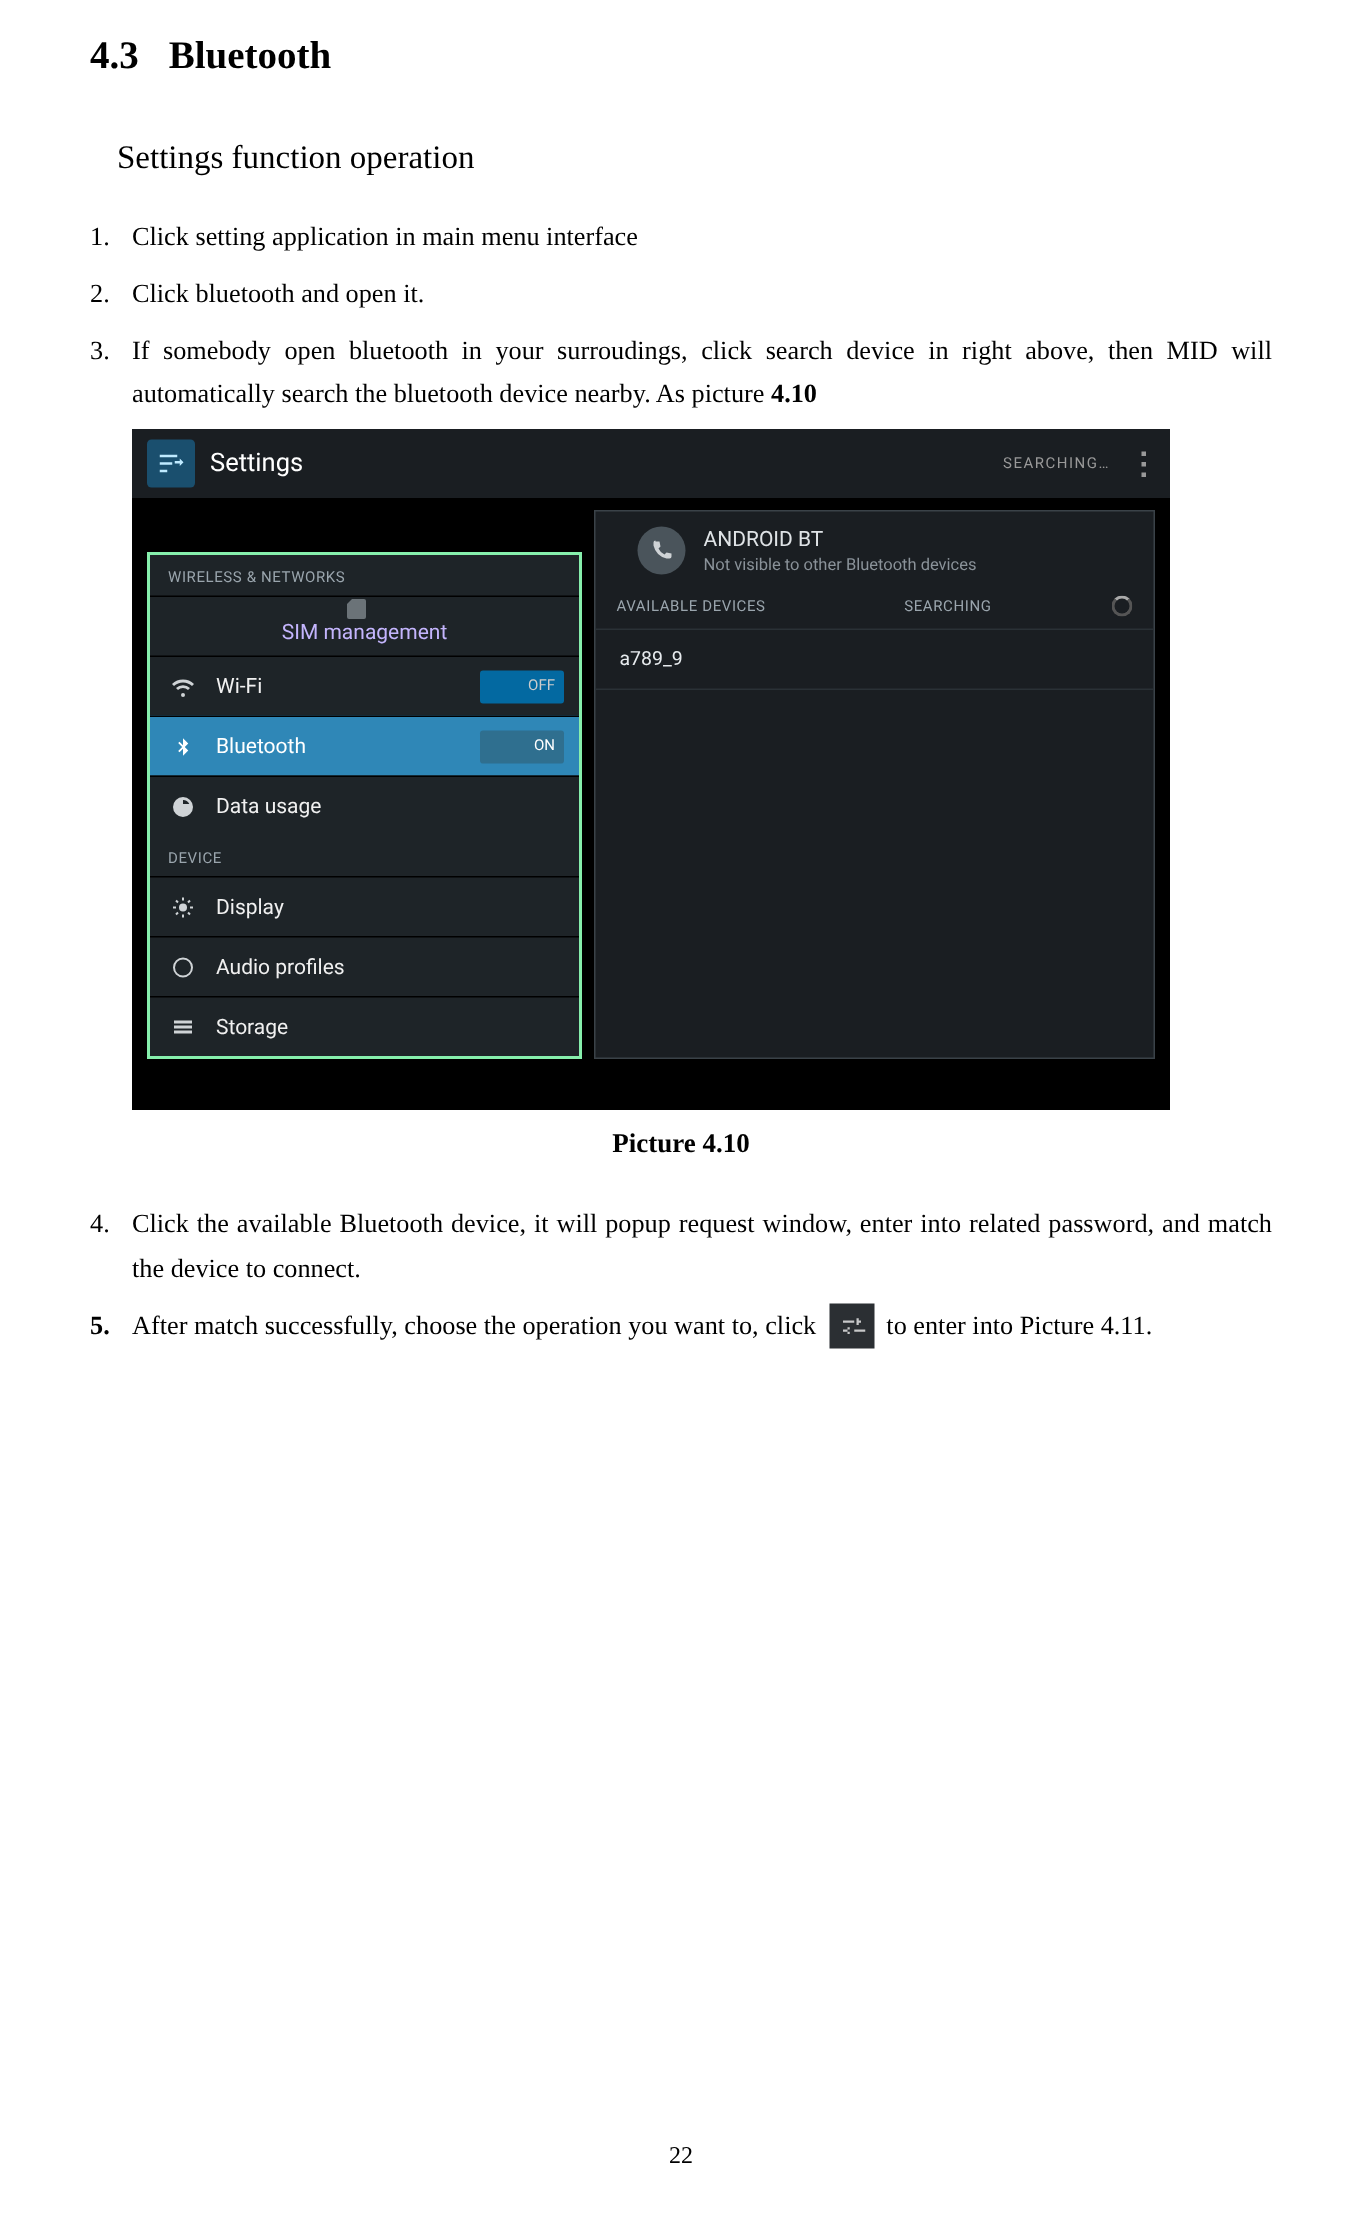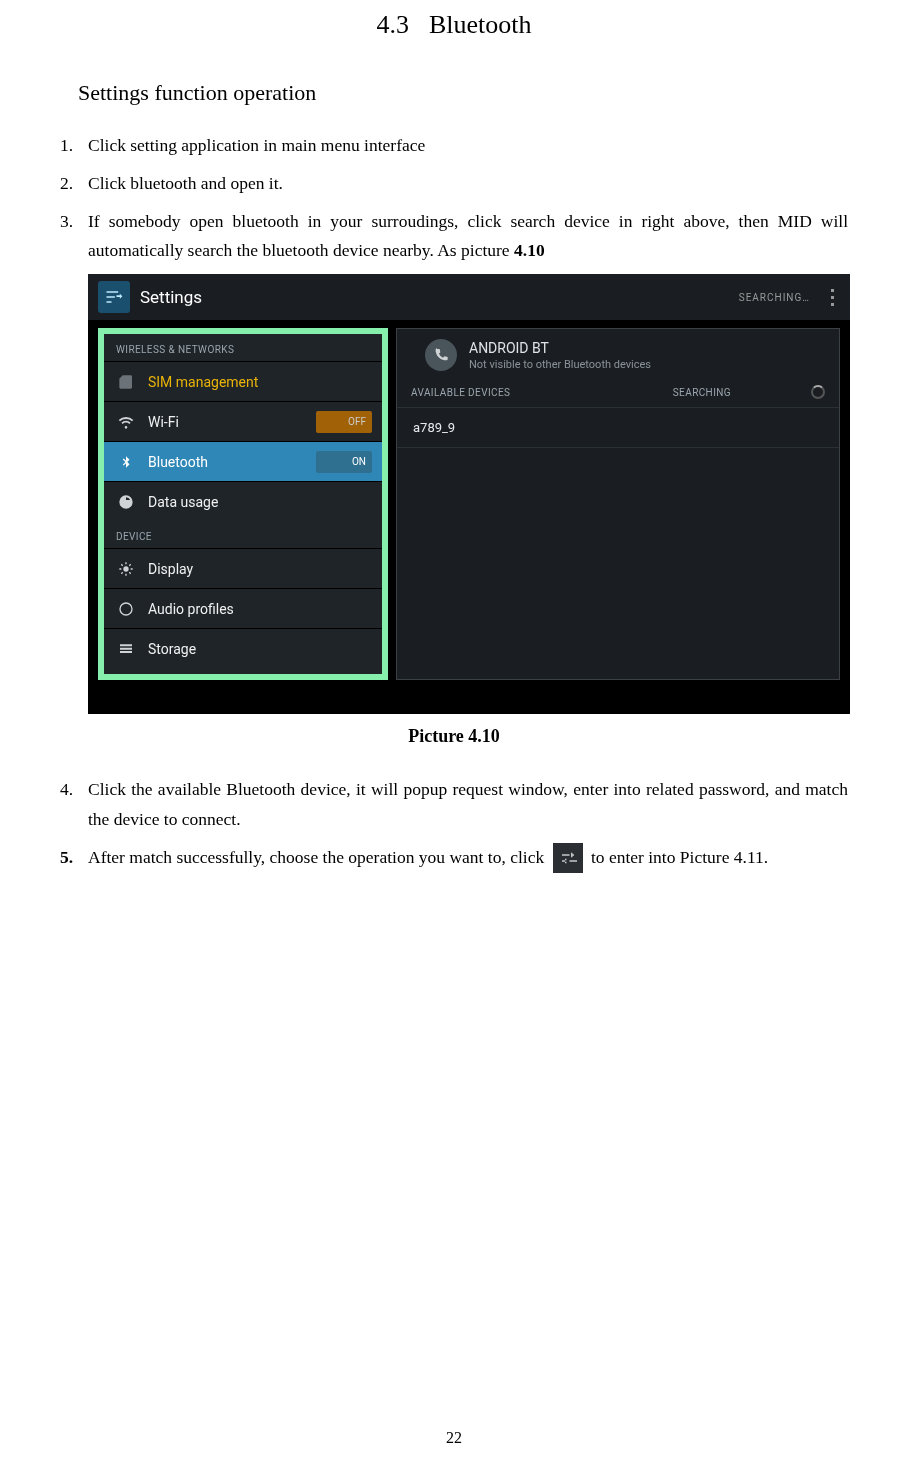"4.3 Bluetooth" .section-heading { font-weight: normal -> bold; padding-top: 10px -> 22px; text-align: center -> none }
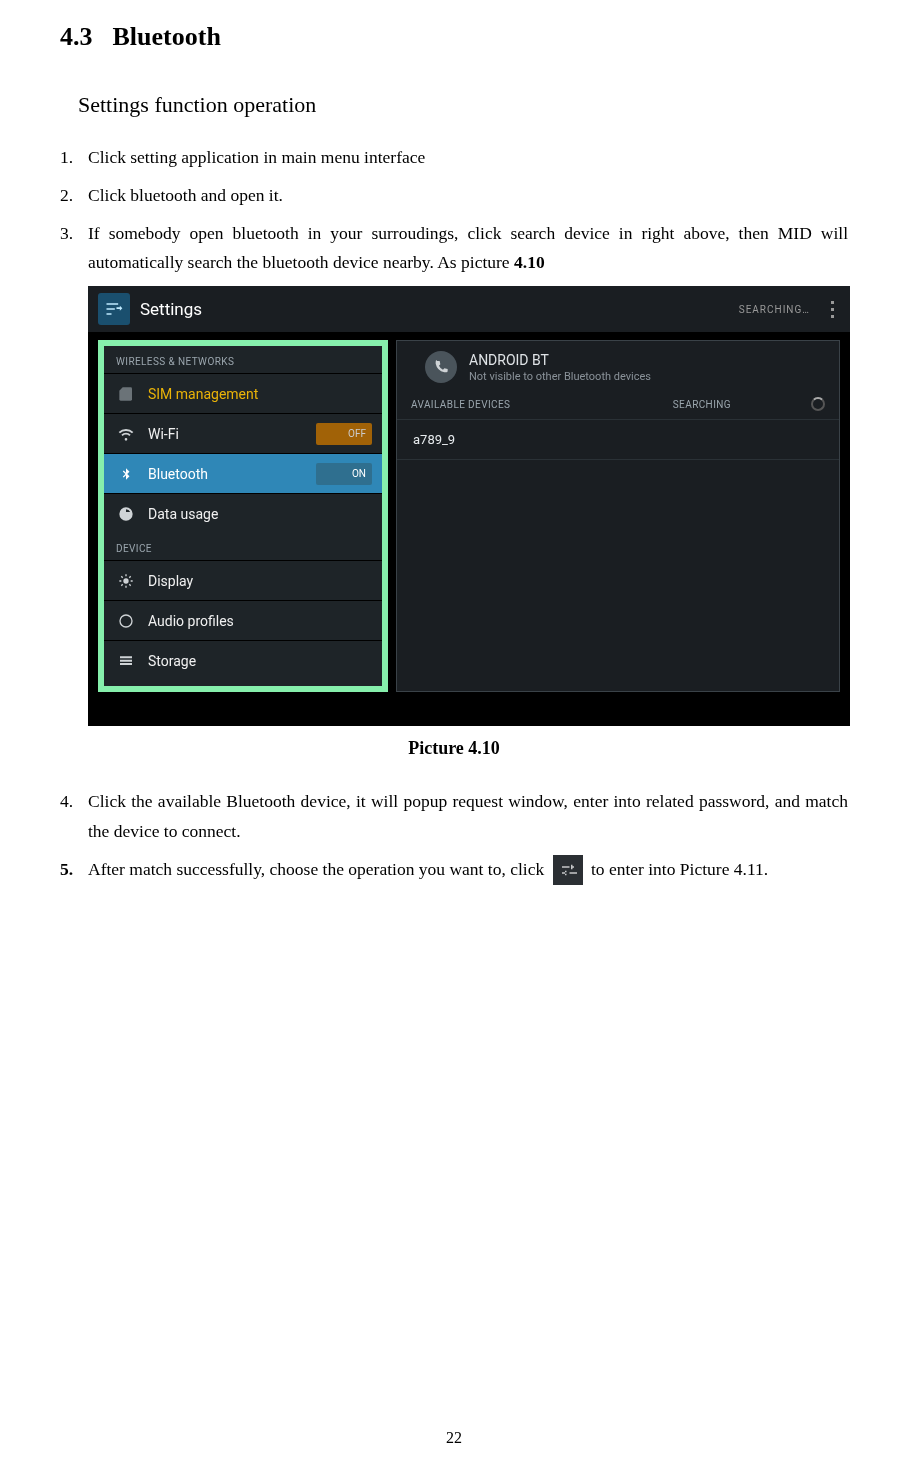"Settings" .shot { width: 762px -> 692px }
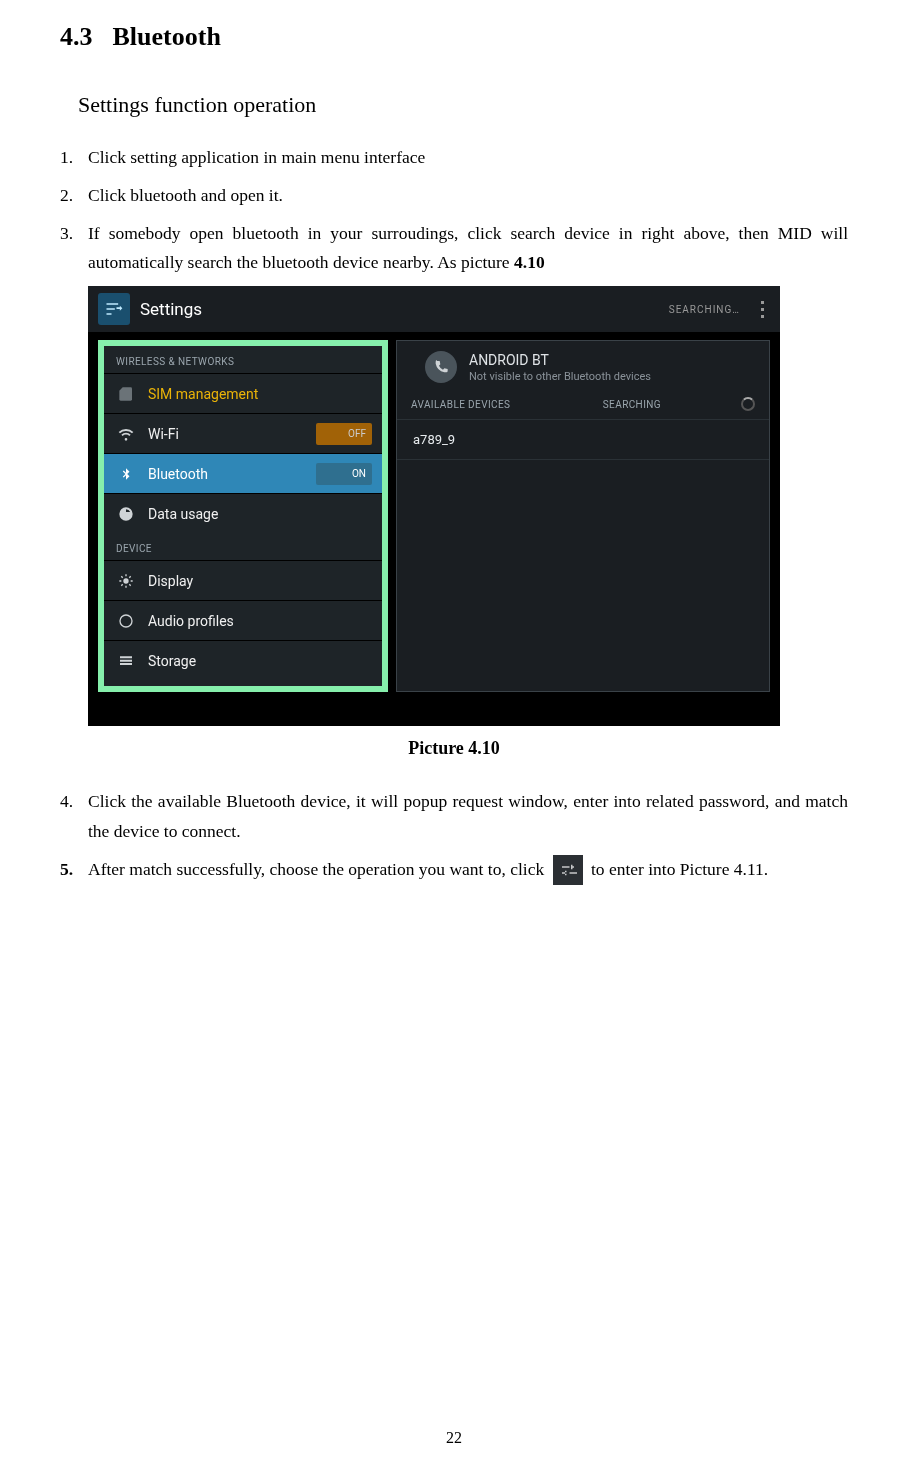"WIRELESS & NETWORKS" .panel-left { border: 6px solid #86efac -> 2px solid #86efac; margin-top: none -> 28px }
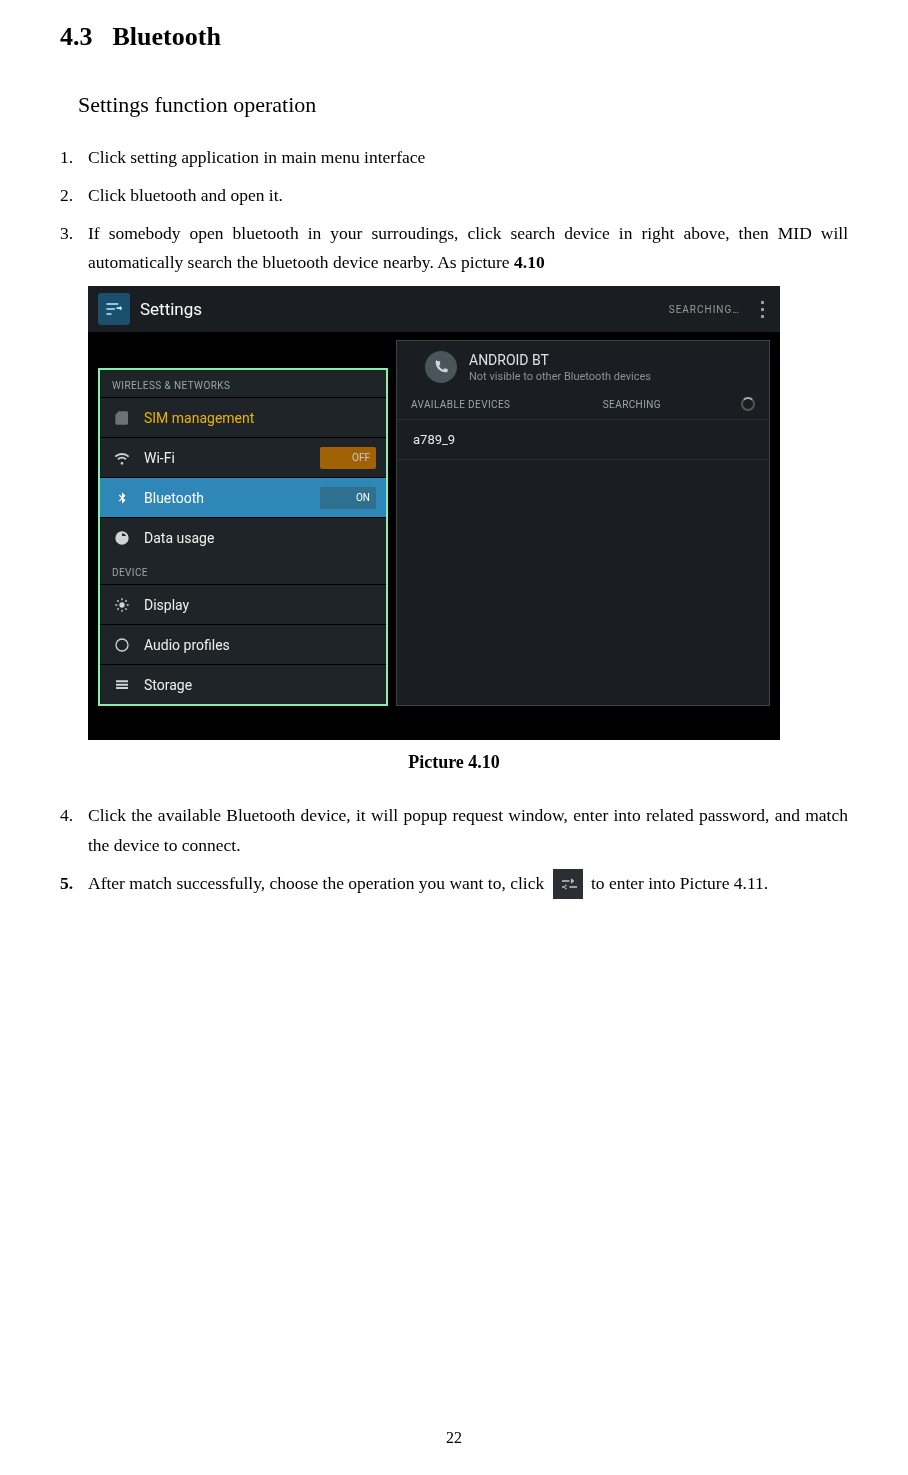"SIM management" .row.dim { color: #eab308 -> #c4b5fd; flex-direction: none -> column }
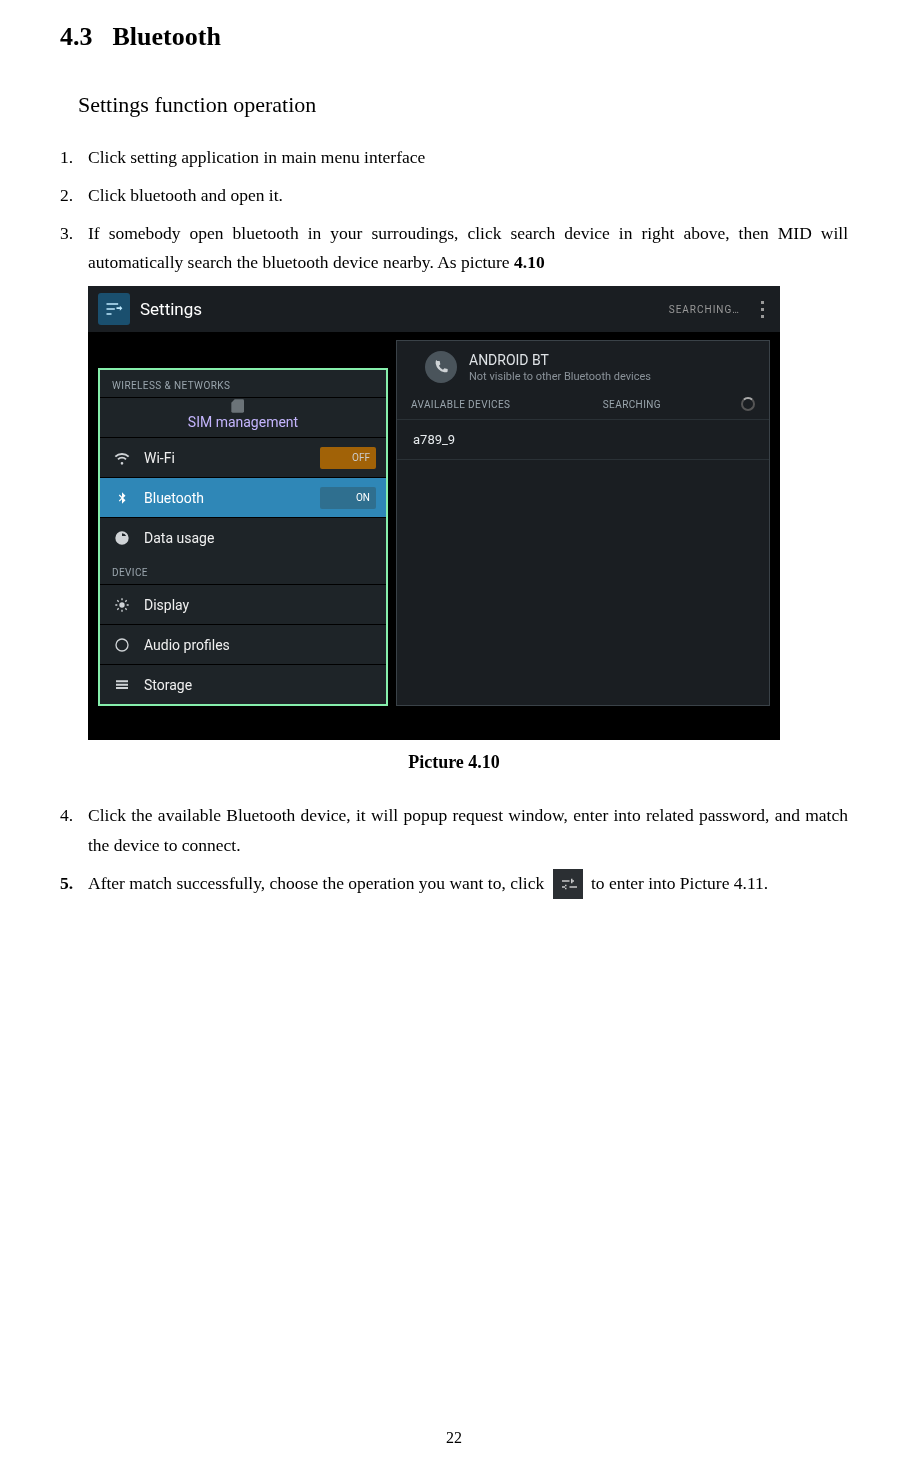"OFF" .switch { background: #a16207 -> #0369a1 }
